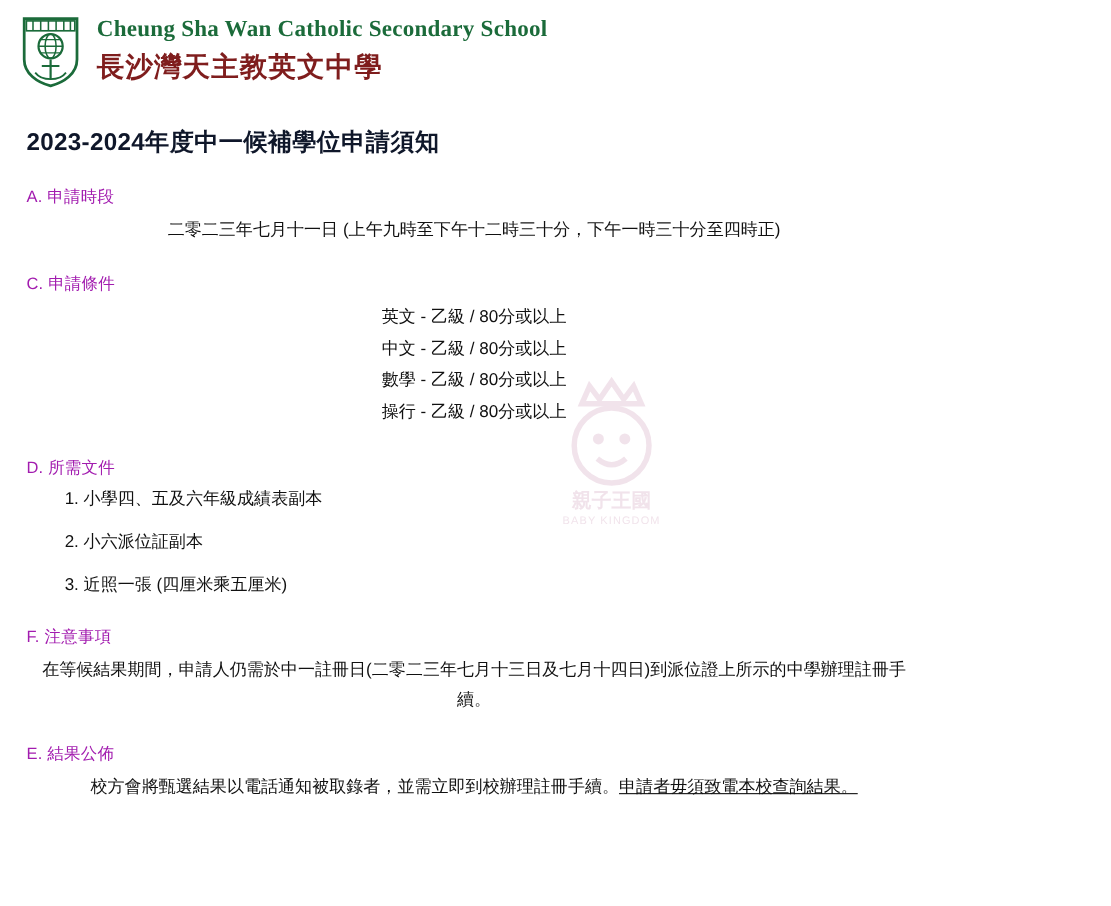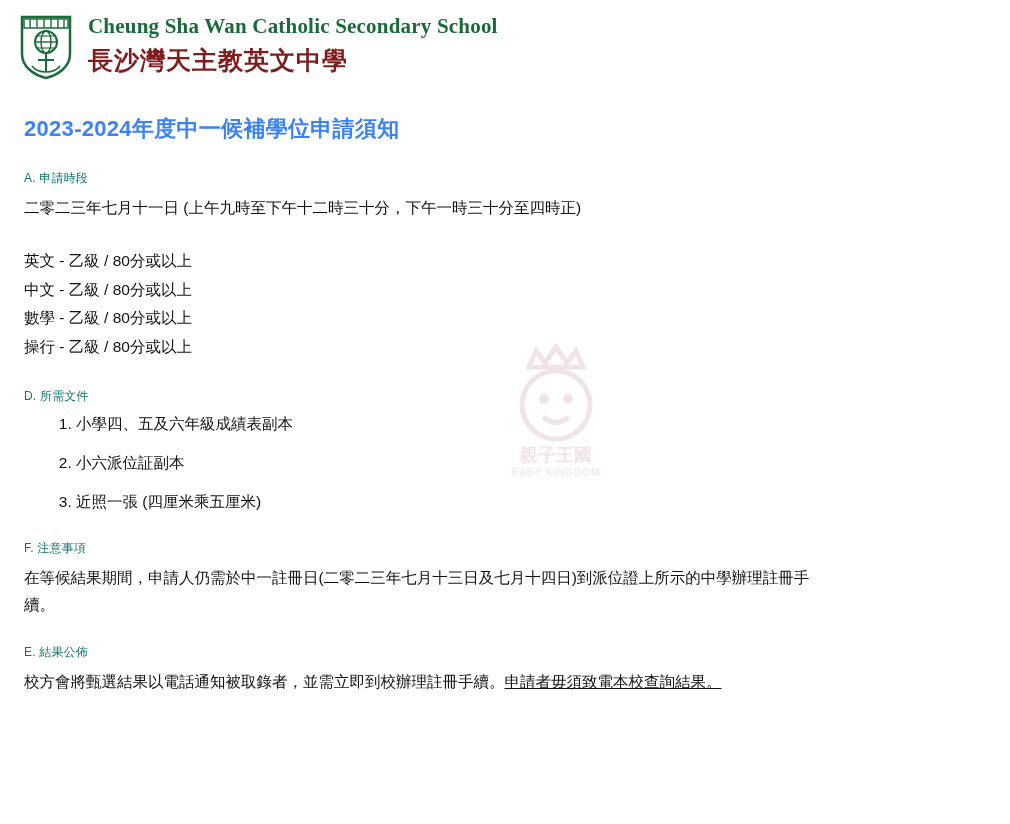"2023-2024年度中一候補學位申請須知" .doc-title { color: #3b82f6 -> #0f172a }
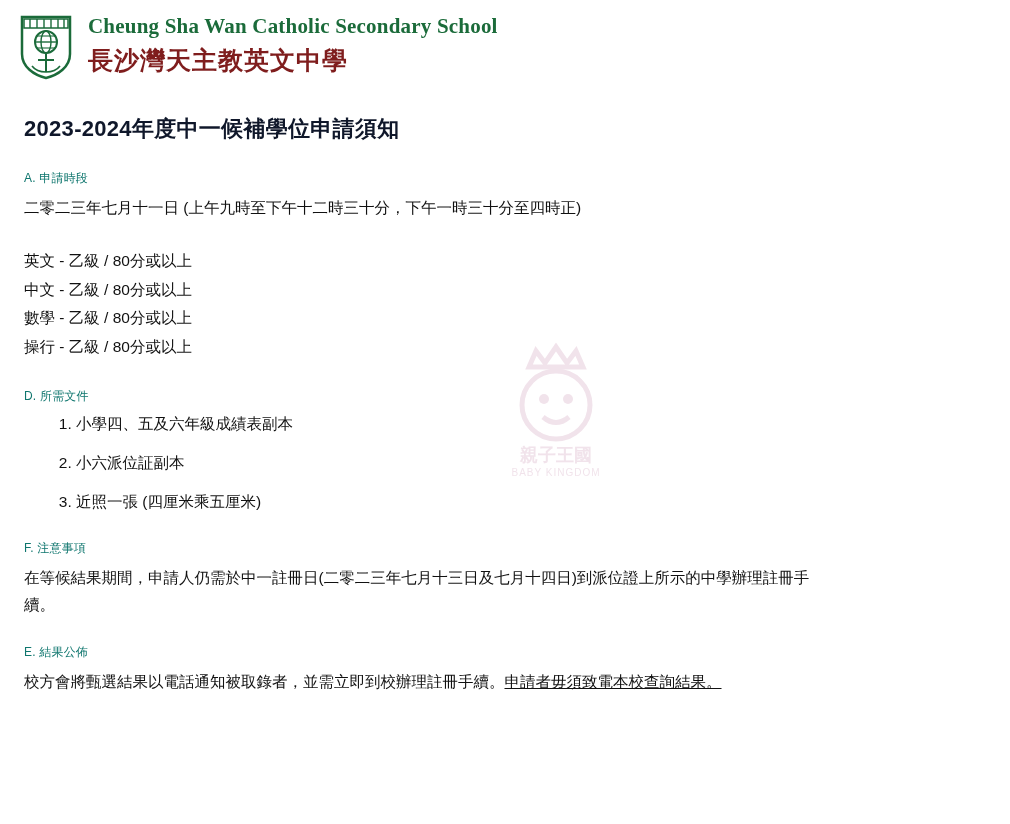"A. 申請時段" .section-heading { color: #0f766e -> #a21caf; font-size: 12px -> 15px }
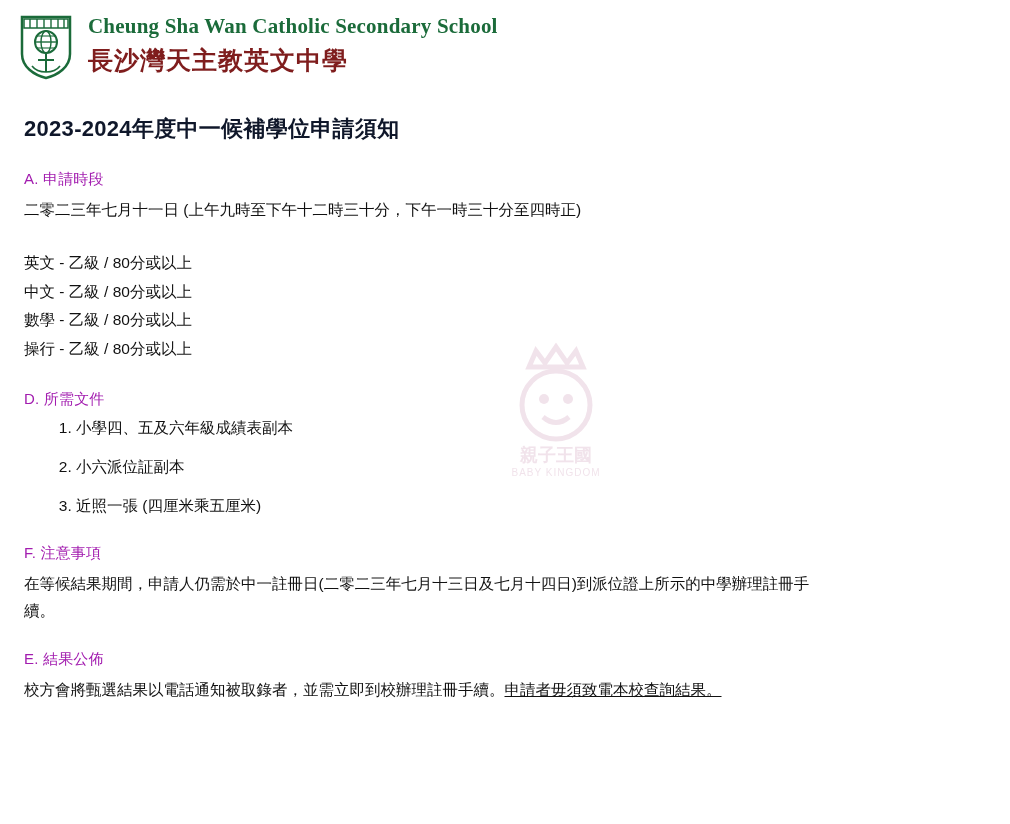"二零二三年七月十一日 (上午九時至下午十二時三十分，下午一時三十分至四時正)" .section-line { text-align: none -> center }
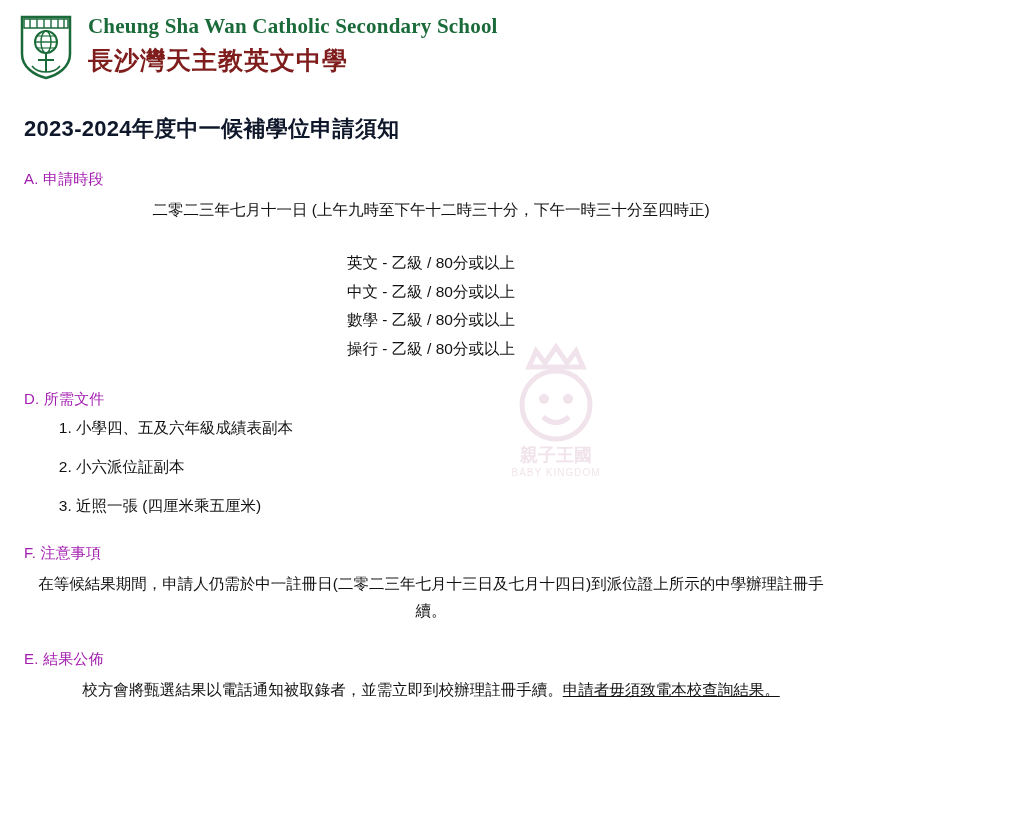"C. 申請條件" div.section-heading { html: none -> <div>C. 申請條件</div> }
